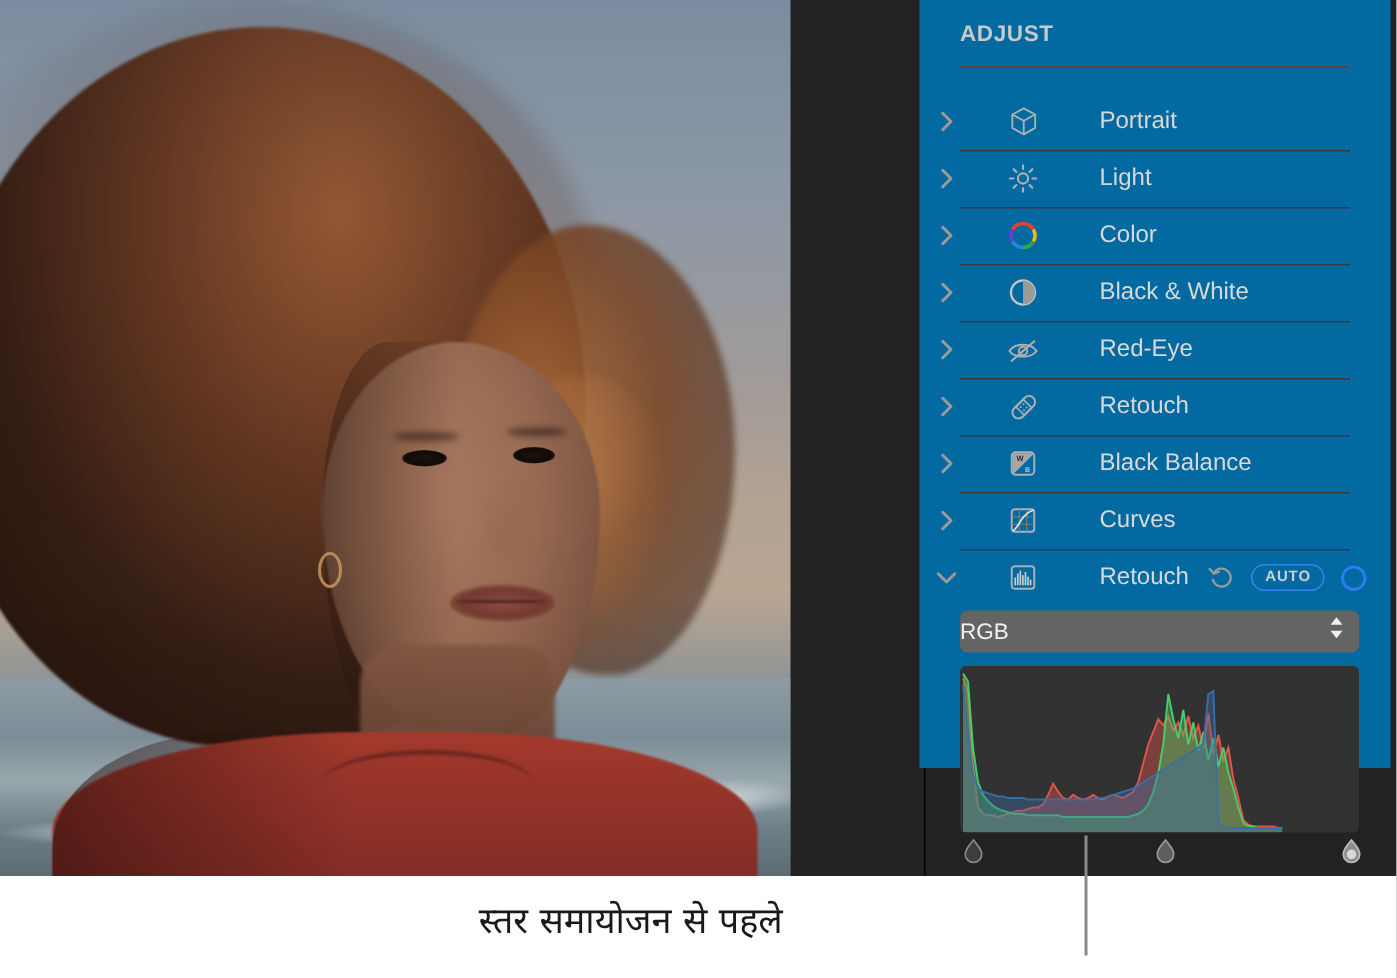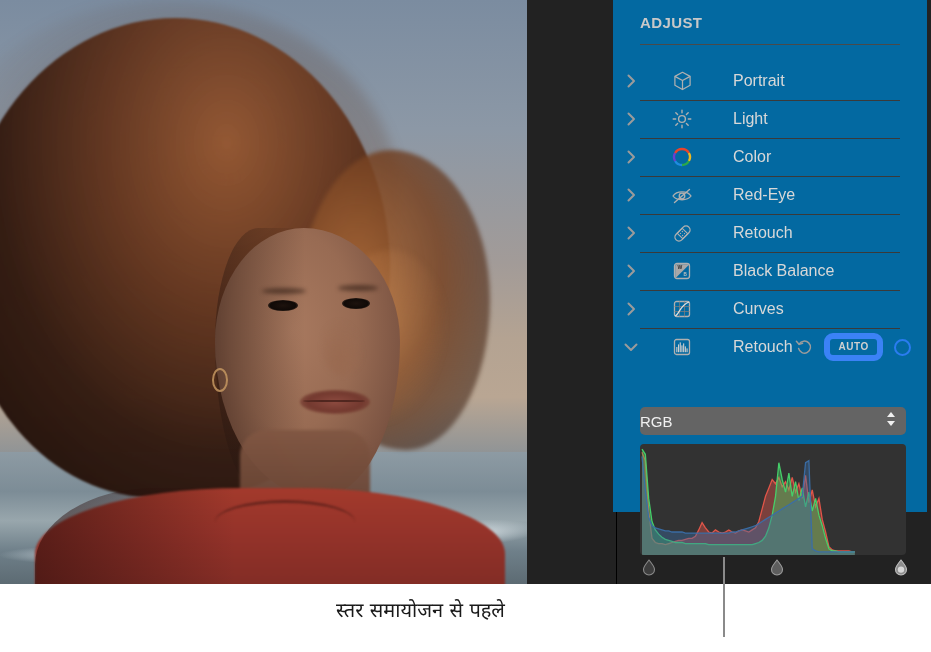"Black & White" div.row { html: none -> <div> <span> <svg> <path></path> </svg> </span> <span> <svg> <circle></circle> <path></path> </svg> </span> <span>Black &amp; White</span> </div> }
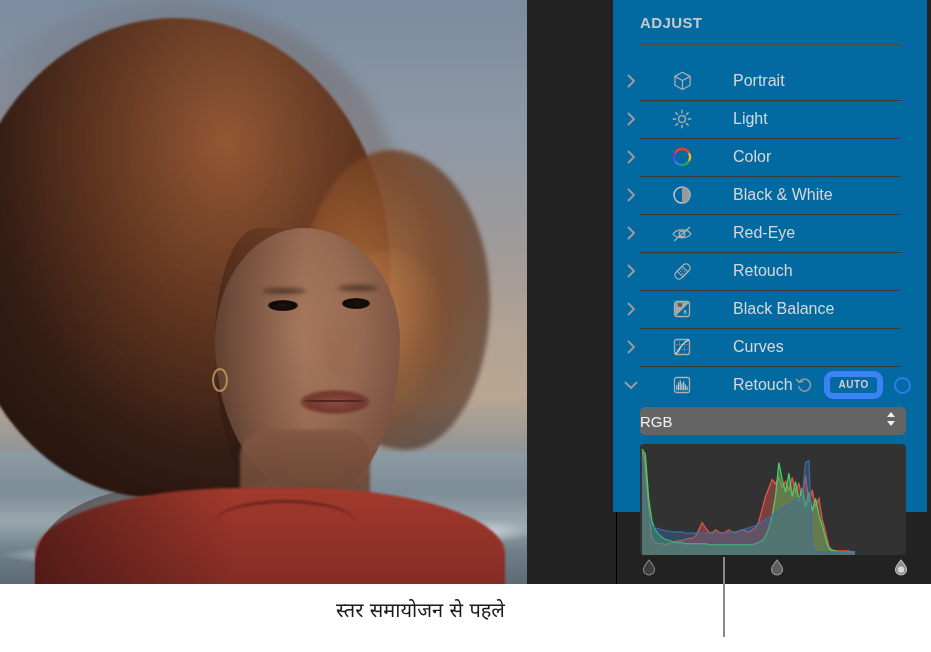"AUTO" .auto-btn { border: 6px solid #3b82f6 -> 1px solid #3b82f6 }
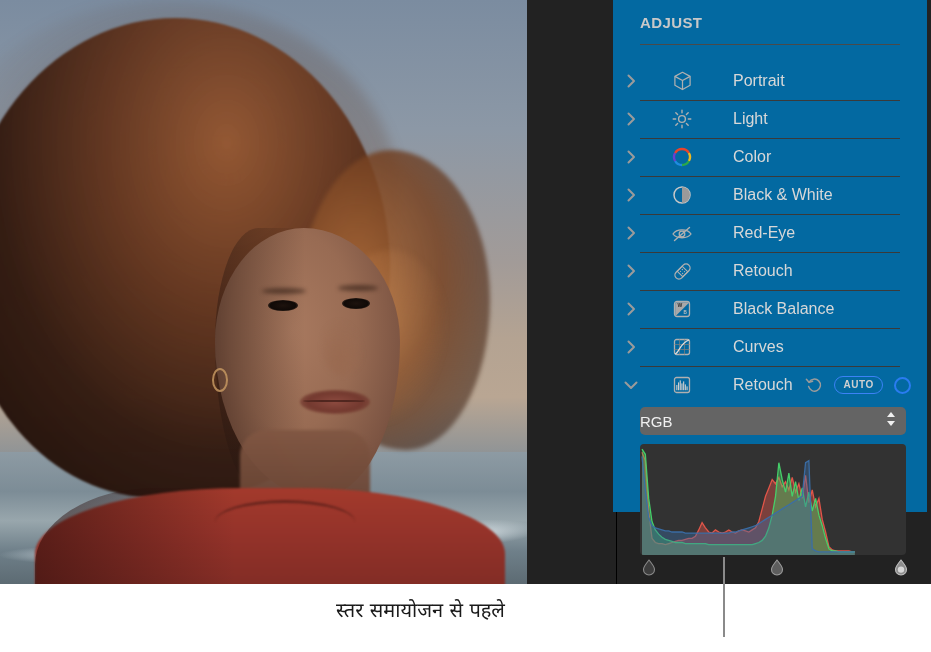"स्तर समायोजन से पहले" .caption { font-size: 20px -> 24px }
